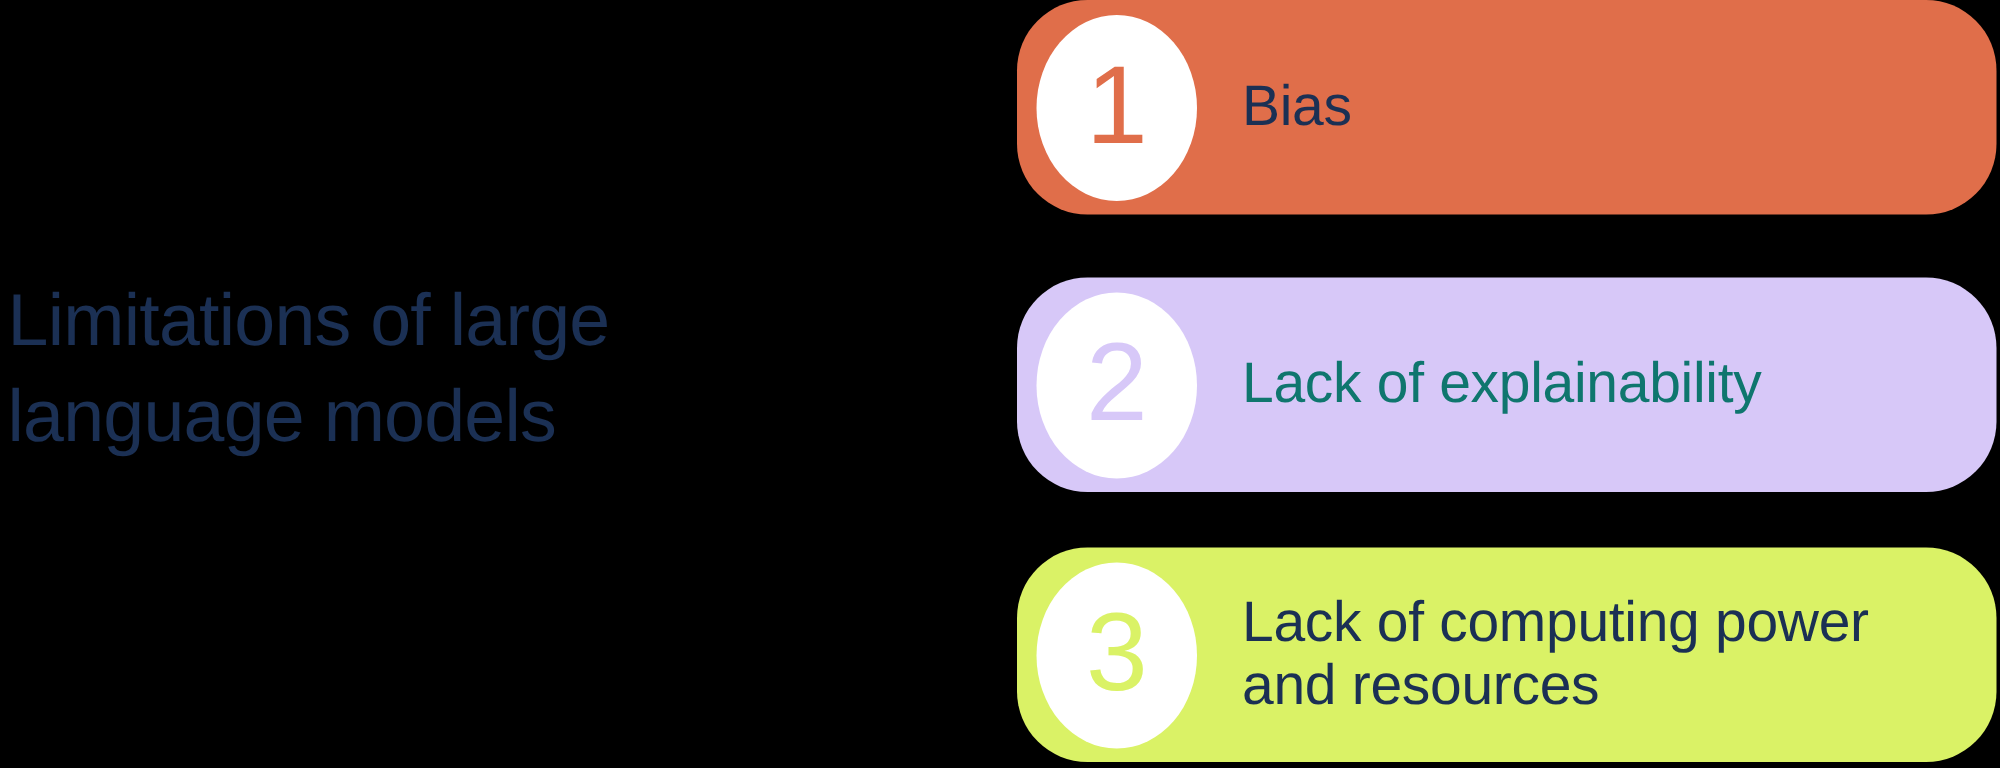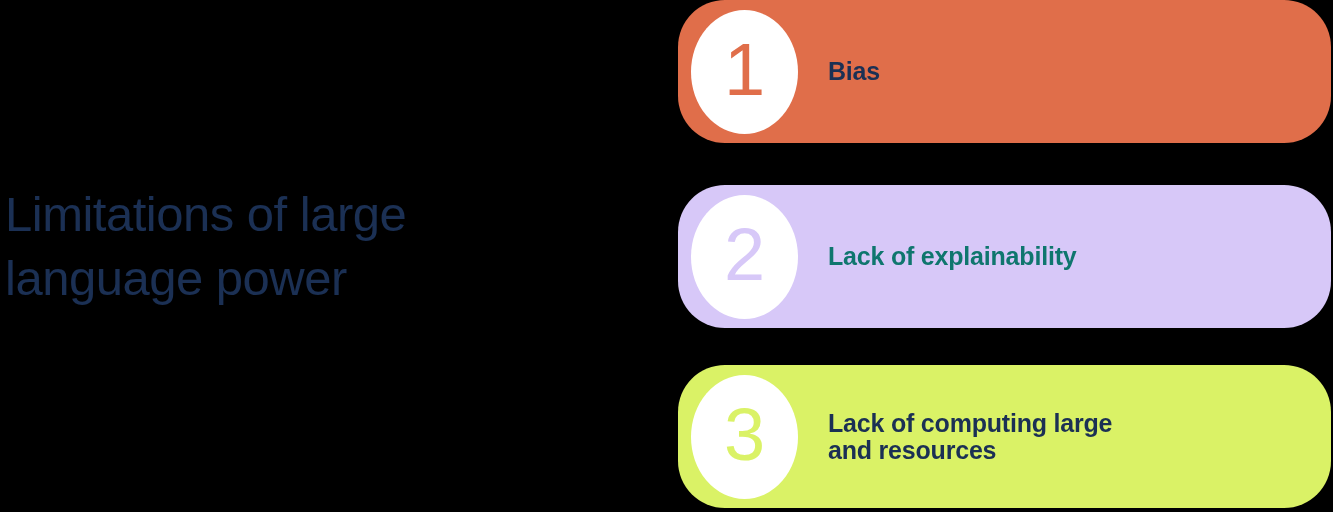"Bias" .label { font-size: 25px -> 38px; font-weight: 700 -> 400 }
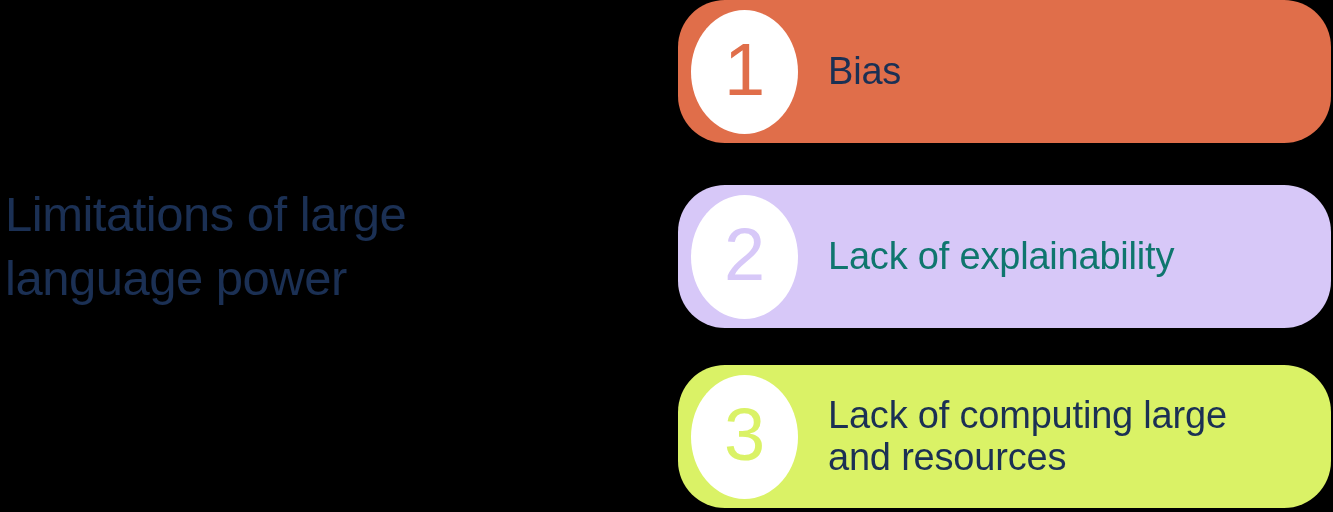"Limitations of large" div.title { text: power -> models }
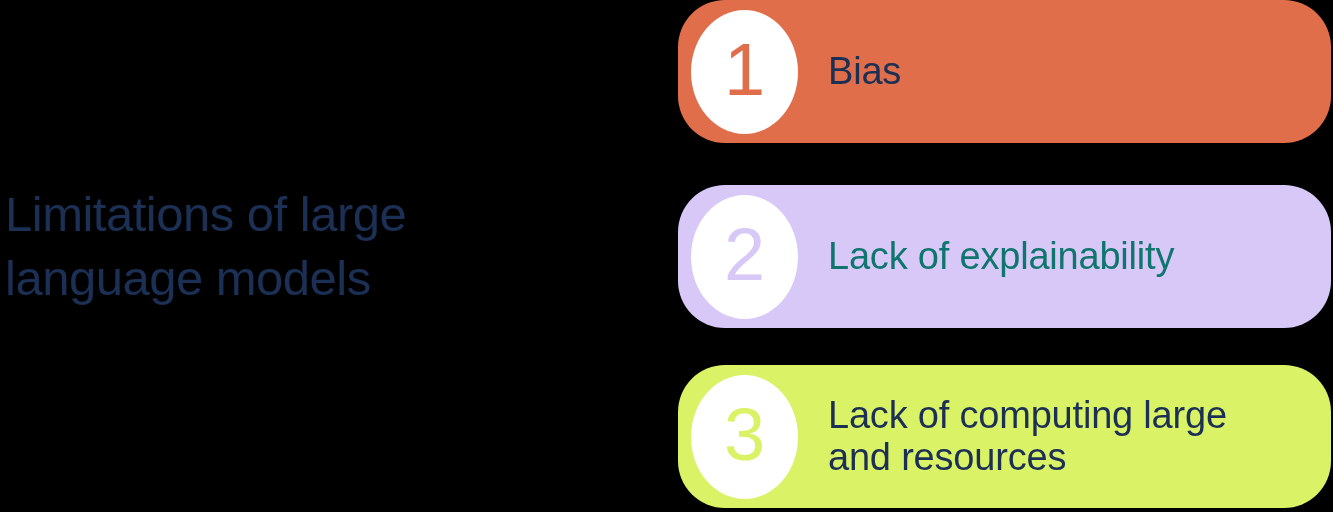"Lack of computing large" div.label { text: large -> power }
